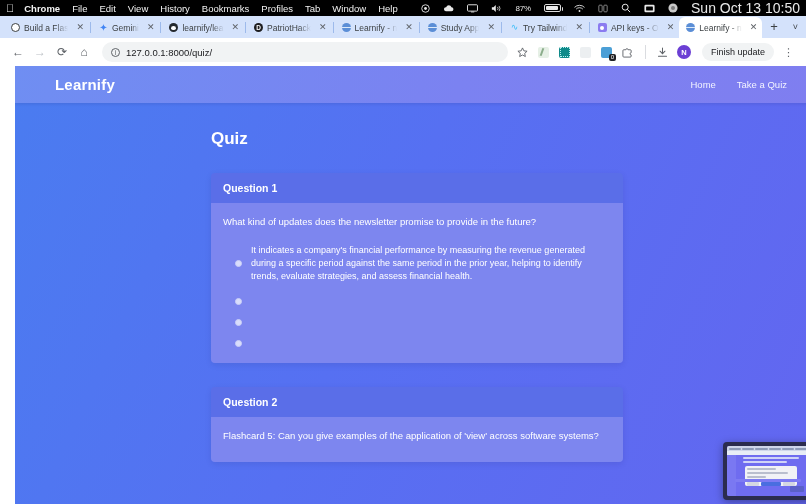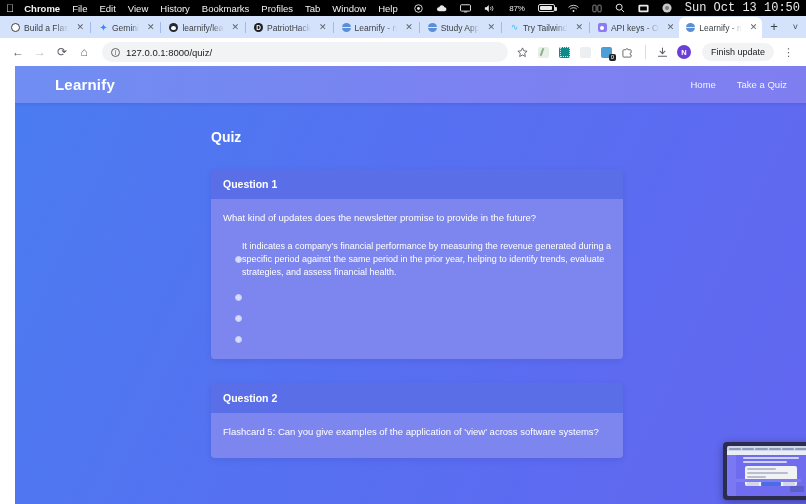"Sun Oct 13 10:50" .clocktxt { font-family: Liberation Mono, monospace -> none; font-size: 12px -> 14px }
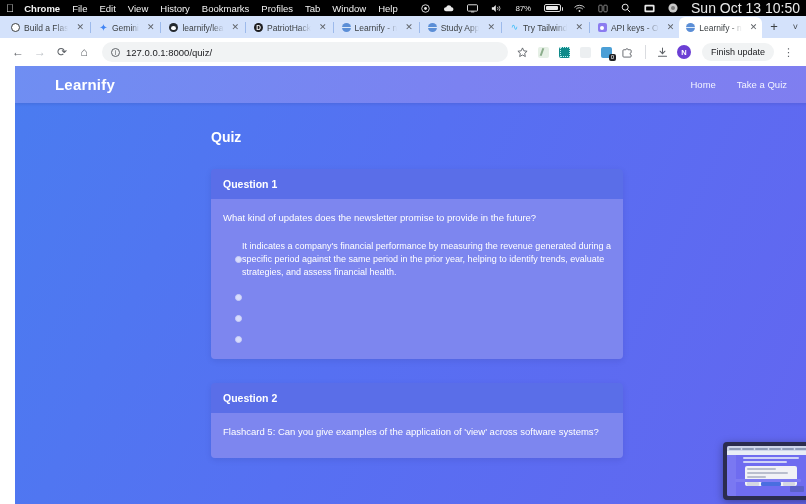"Quiz" .quiztitle { font-size: 14px -> 17px }
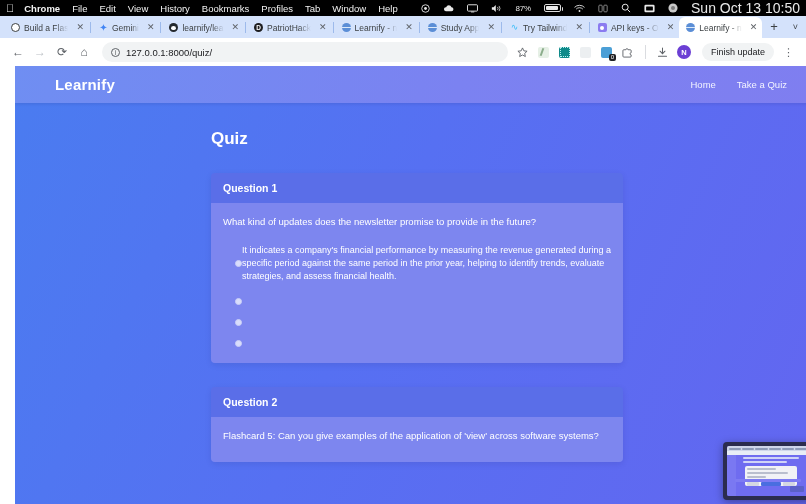"It indicates a company's financial" .opt { gap: none -> 9px }
